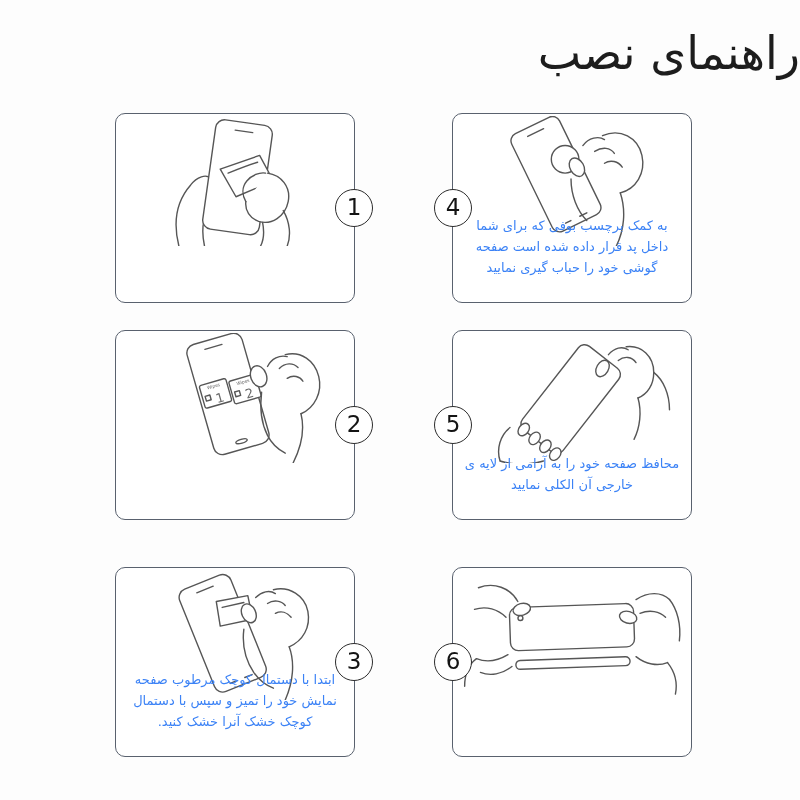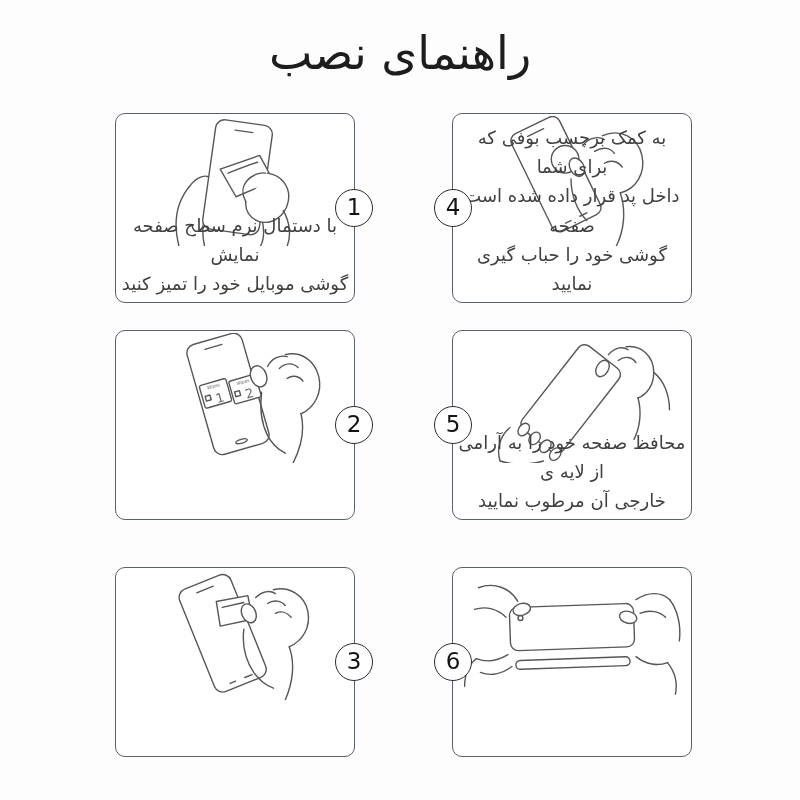"راهنمای نصب" .title { text-align: center -> none }
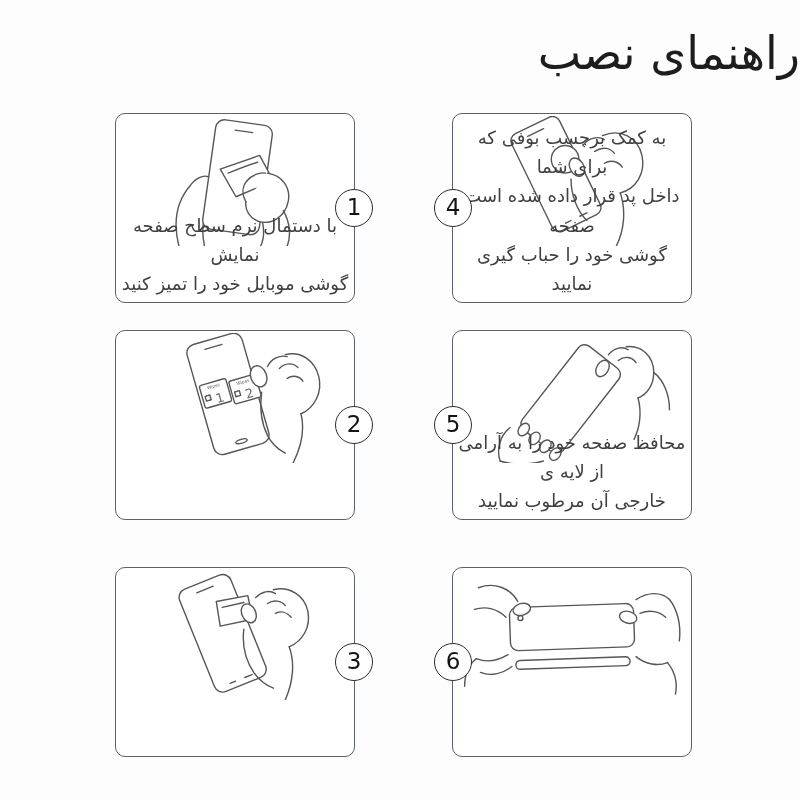"به کمک برچسب بوفی که" .caption { bottom: 4px -> 24px; color: #404040 -> #3b82f6; font-size: 18px -> 13px }
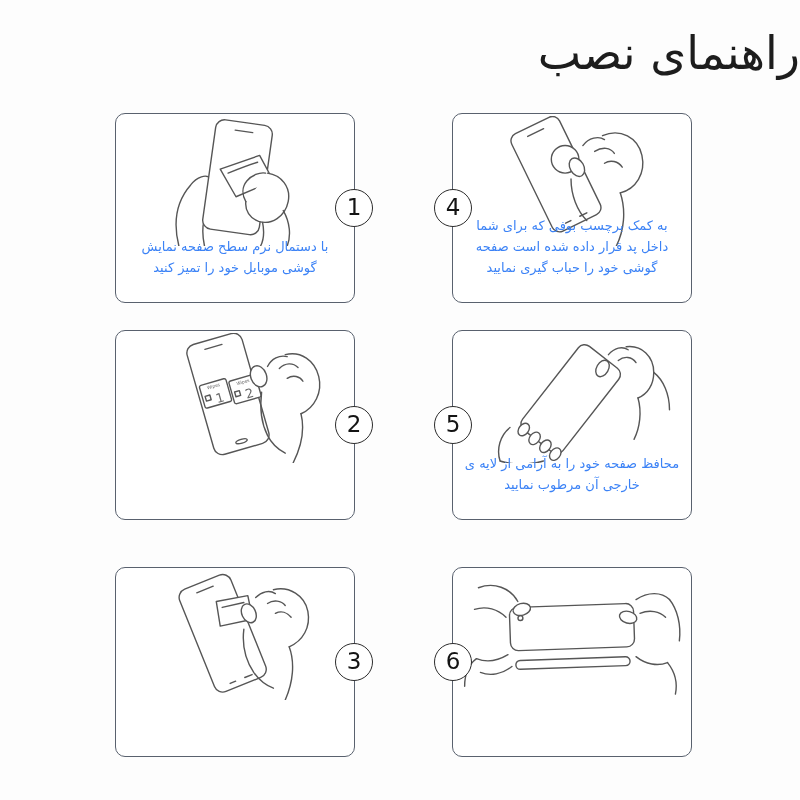"با دستمال نرم سطح صفحه" div.caption { html: <div>با دستمال نرم سطح صفحه نمایش گوشی موبایل خود را تمیز کنید</div> -> none }
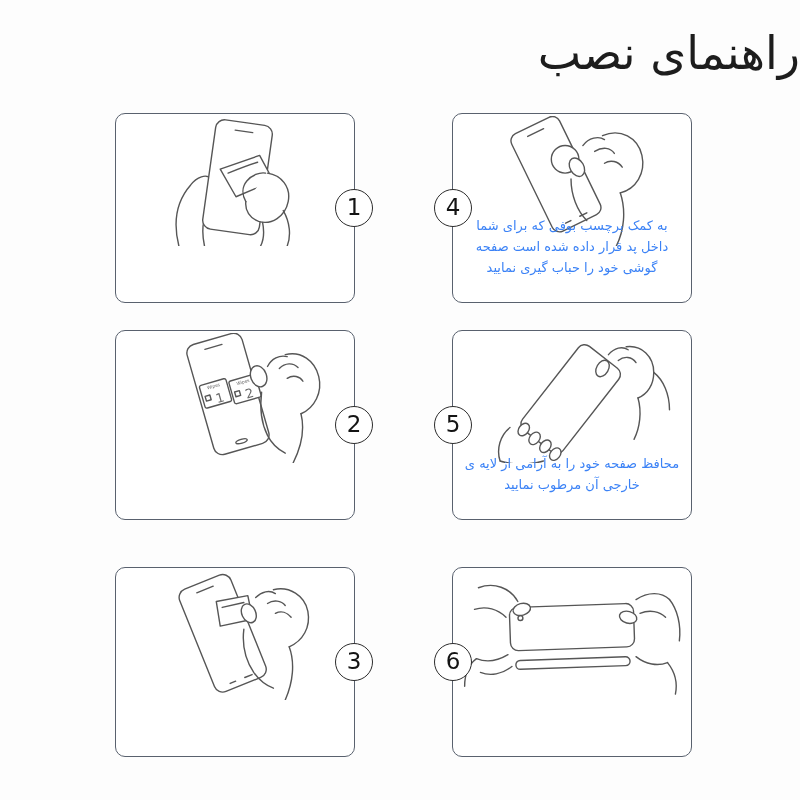"محافظ صفحه خود را به" div.caption { text: مرطوب -> الکلی }
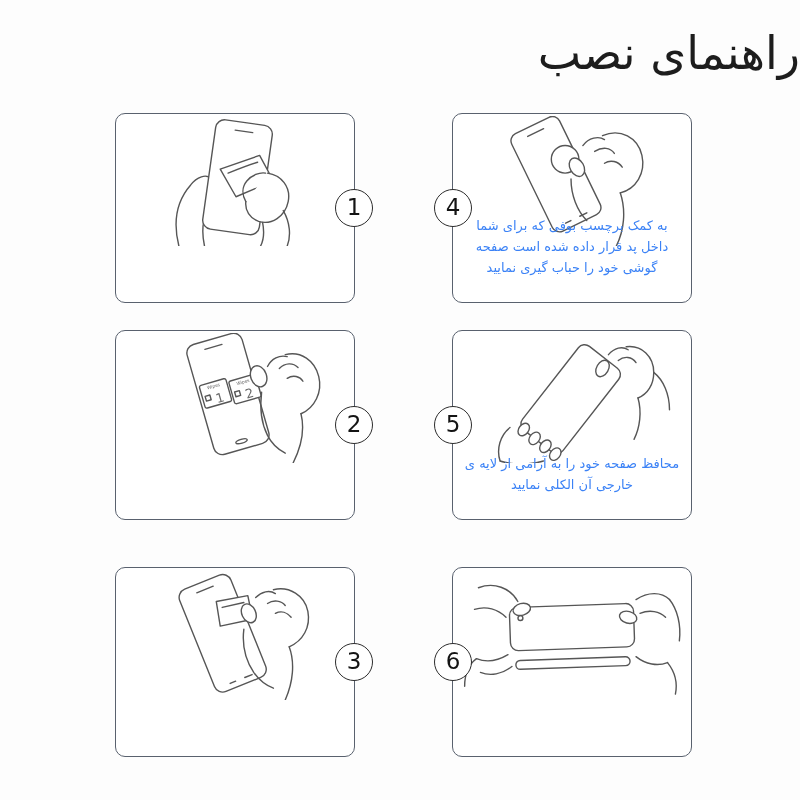"ابتدا با دستمال کوچک مرطوب" div.caption { html: none -> <div>ابتدا با دستمال کوچک مرطوب صفحه نمایش خود را تمیز و سپس با دستمال کوچک خشک آنرا خشک کنید.</div> }
